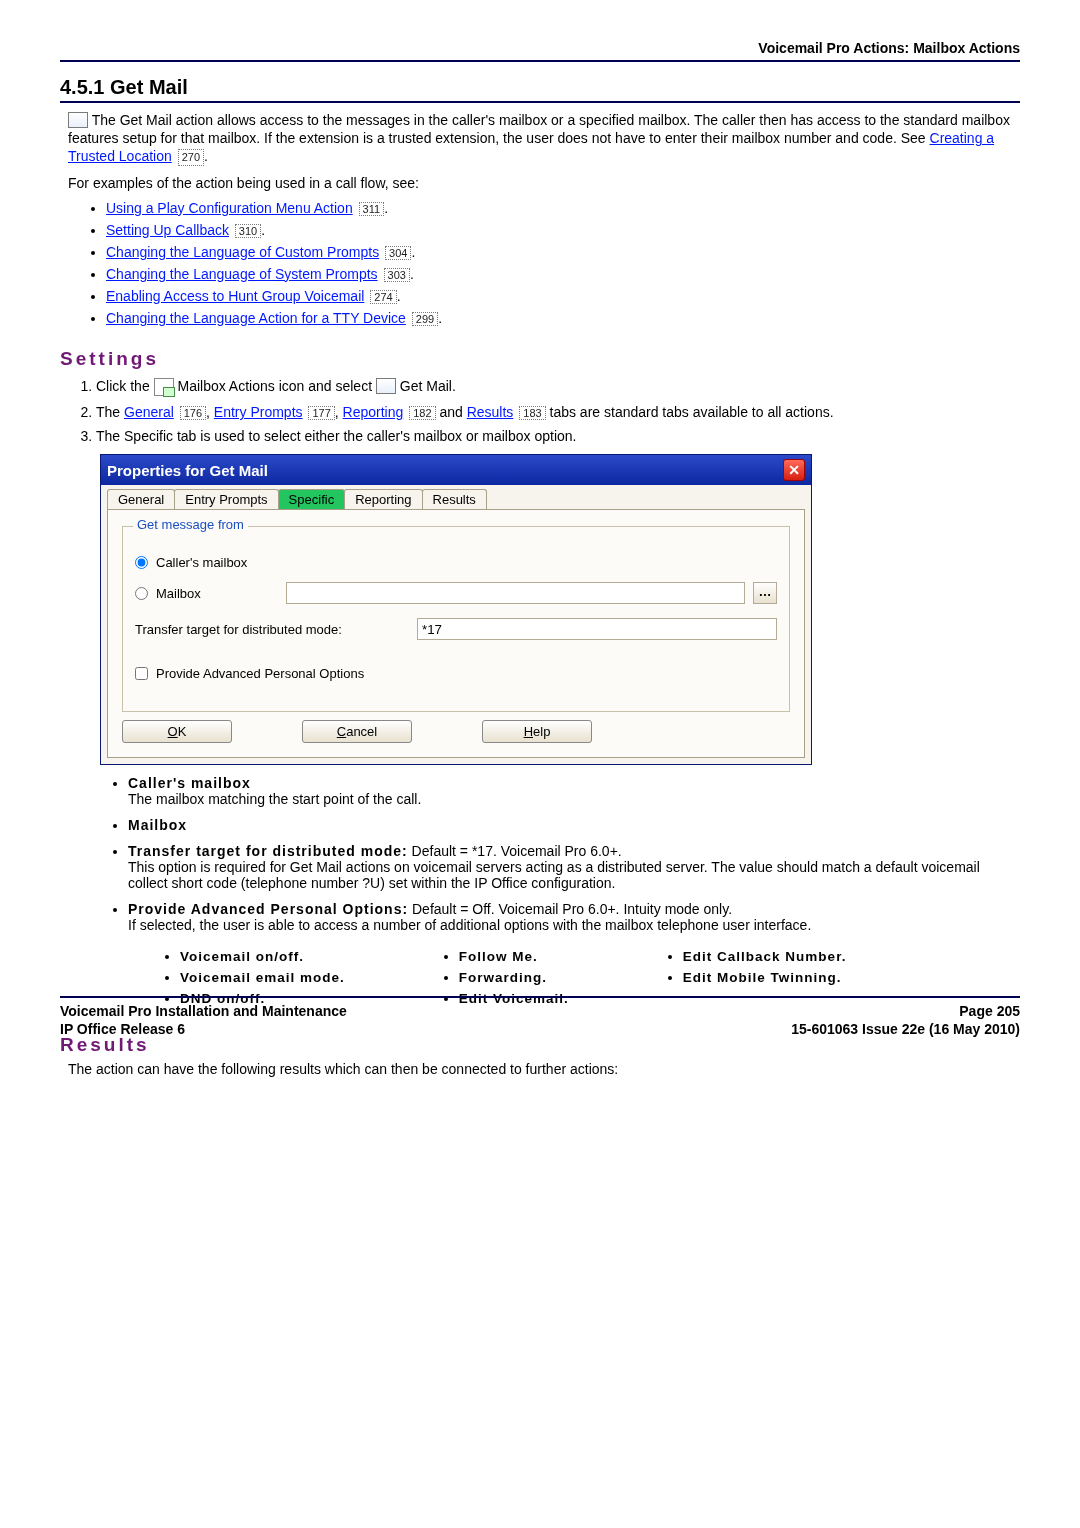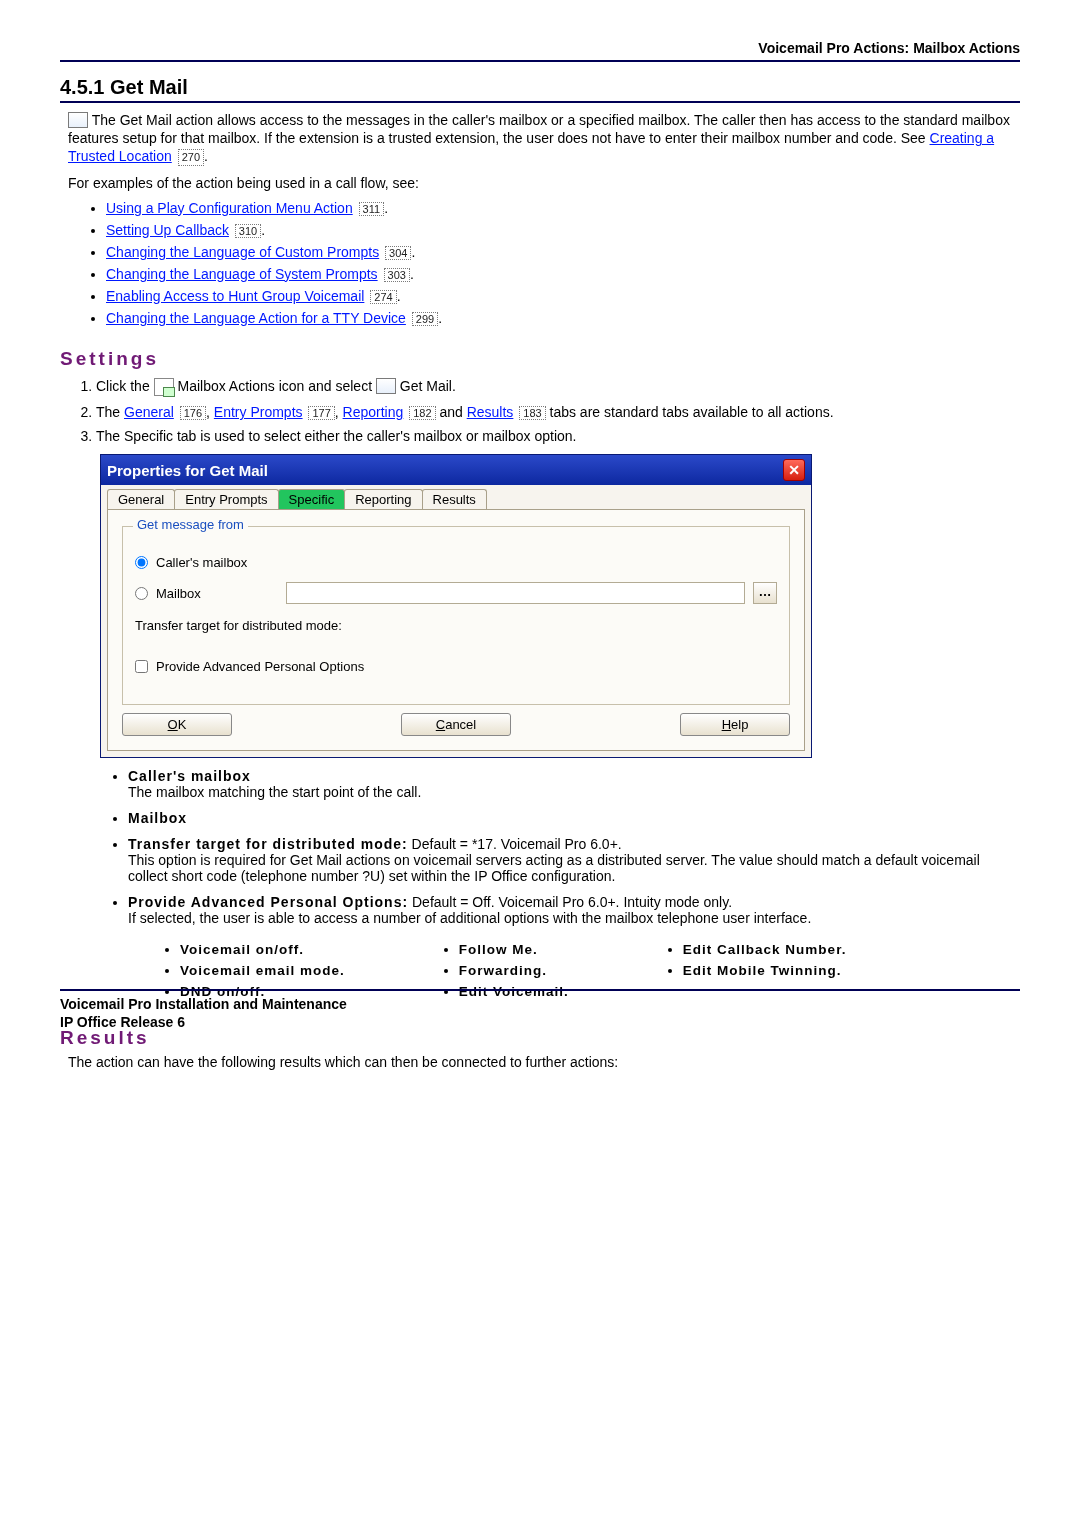"*17" input.txtfield { html: none -> <input> }
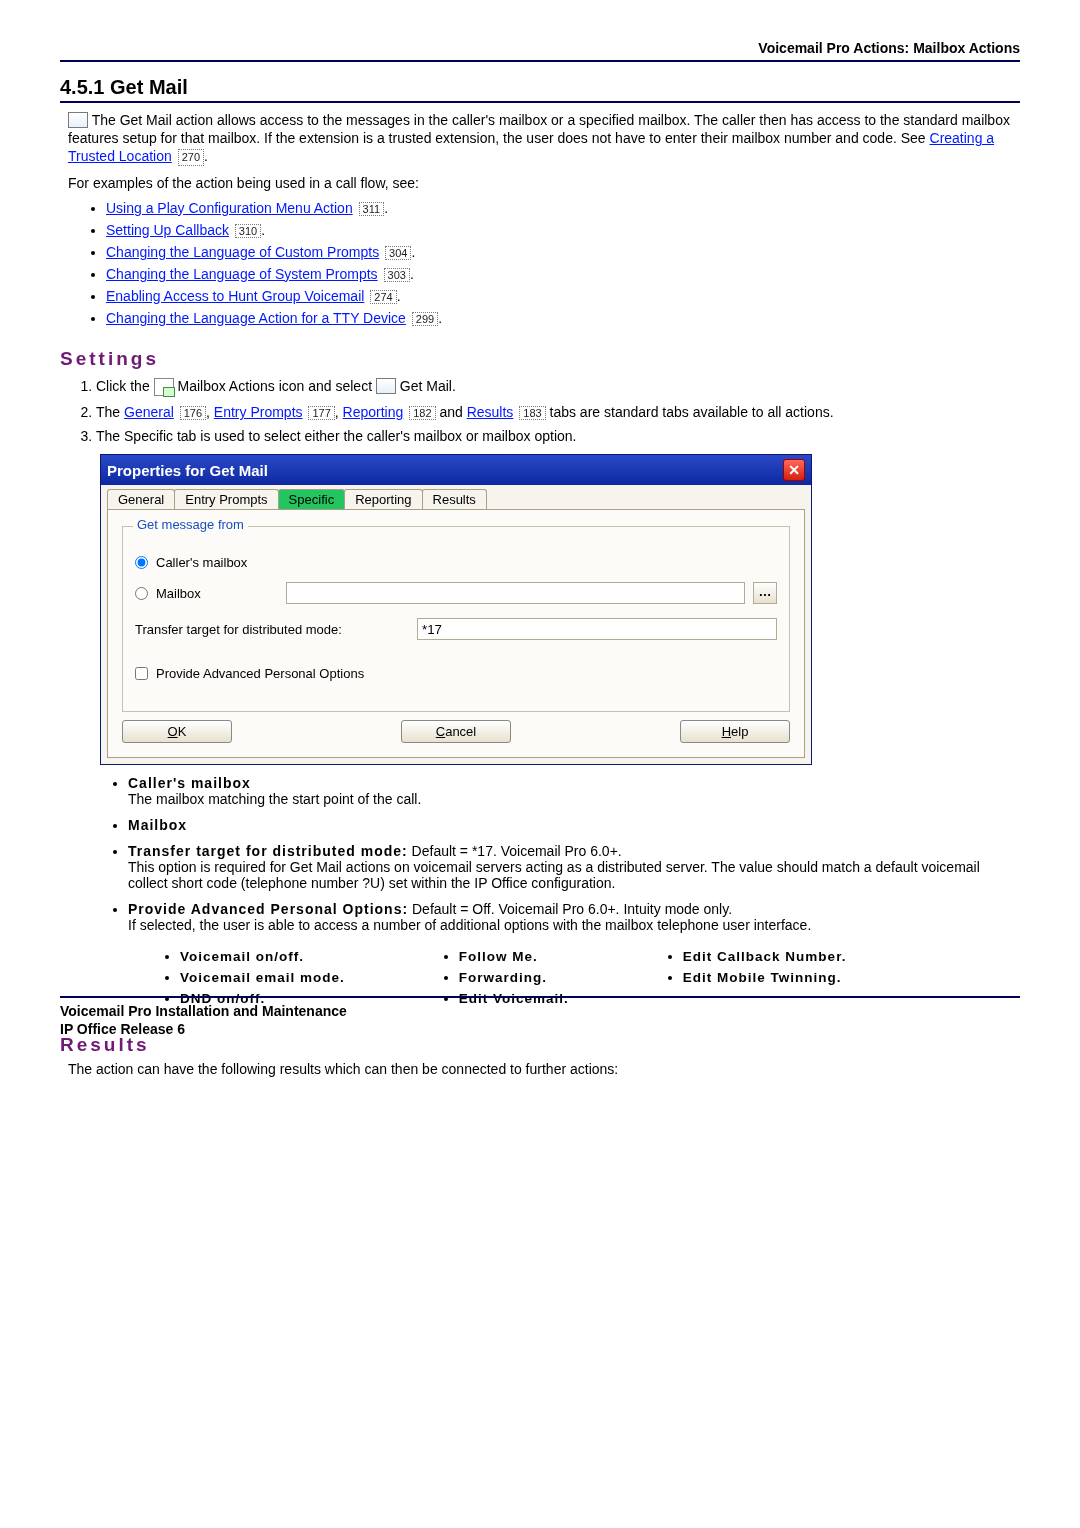"OK" .btnrow { justify-content: space-between -> flex-start }
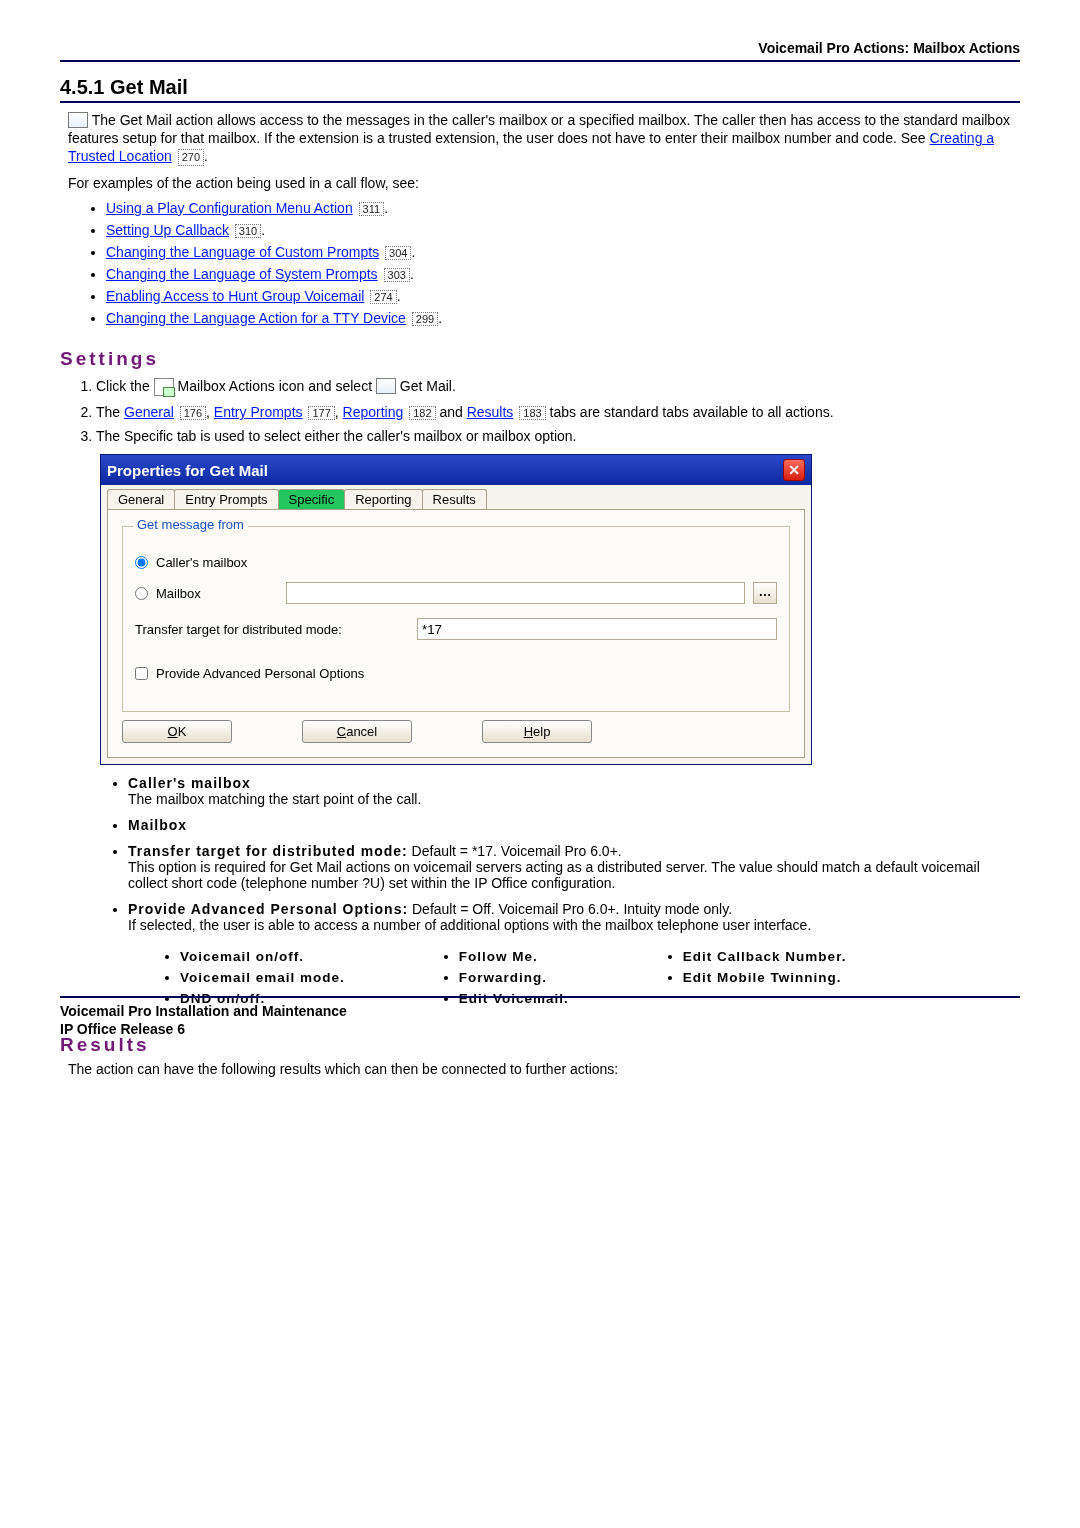"Page 205" div { html: none -> <div> <div>Page 205</div> <div>15-601063 Issue 22e (16 May 2010)</div> </div> }
